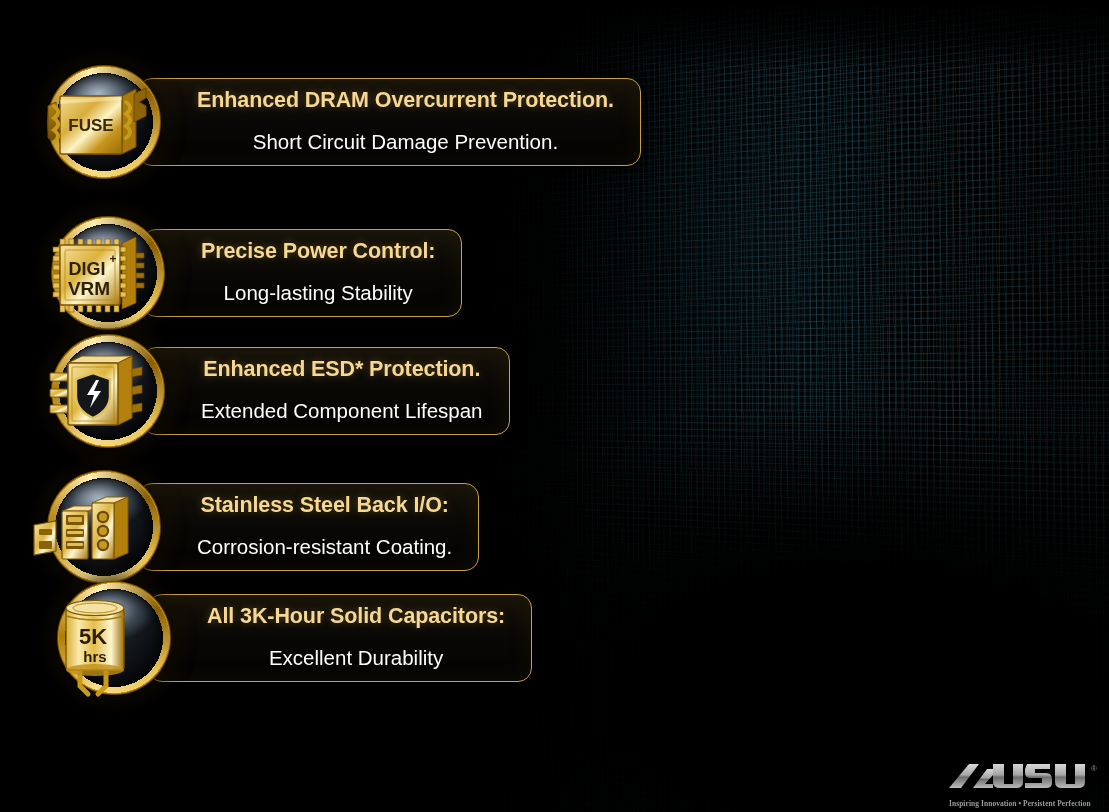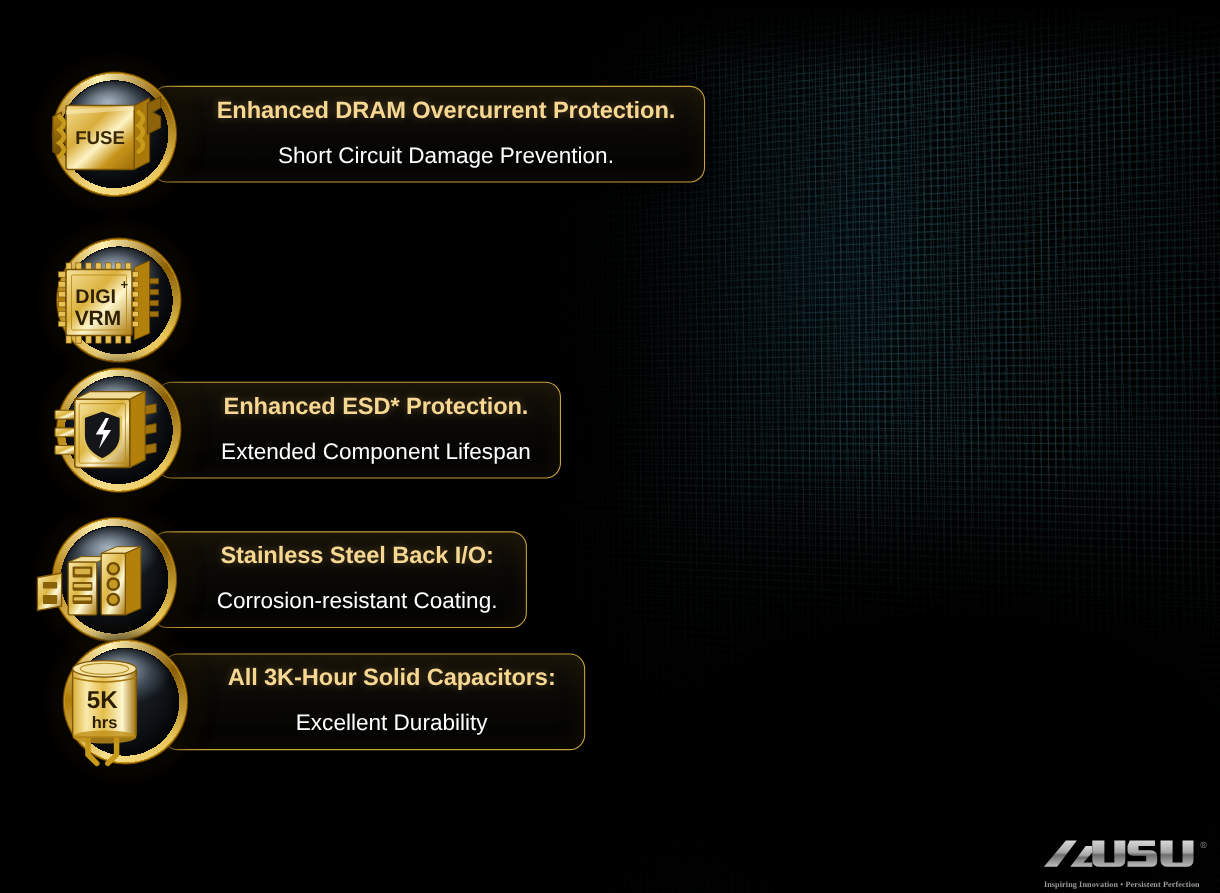"Precise Power Control:" div.pill { html: none -> <div> <div>Precise Power Control:</div> <div>Long-lasting Stability</div> </div> }
